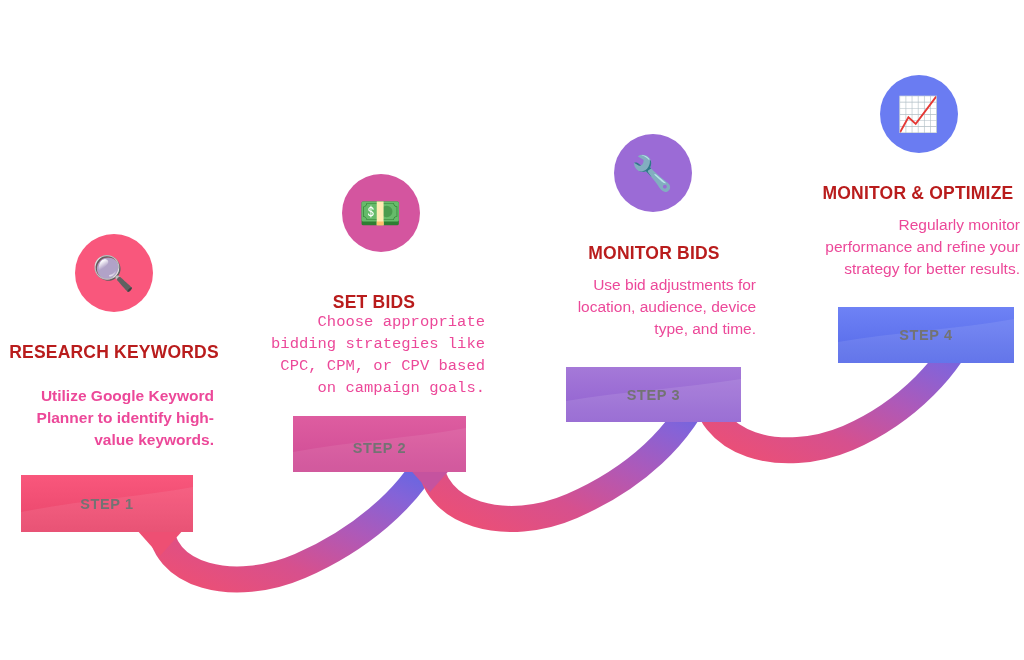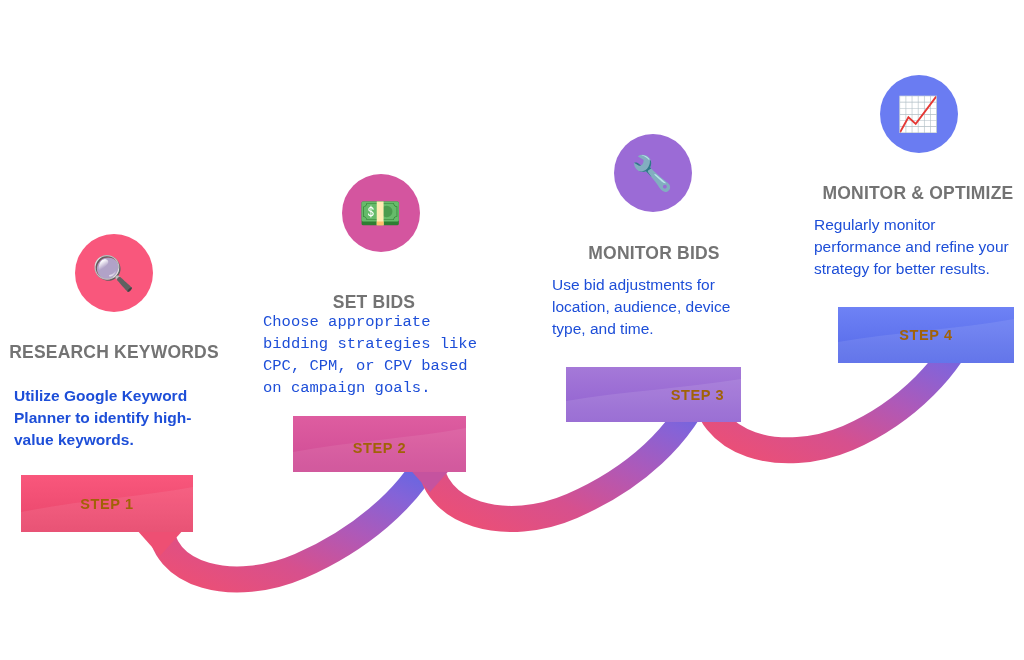"MONITOR & OPTIMIZE" .step-heading { color: #737373 -> #b91c1c }
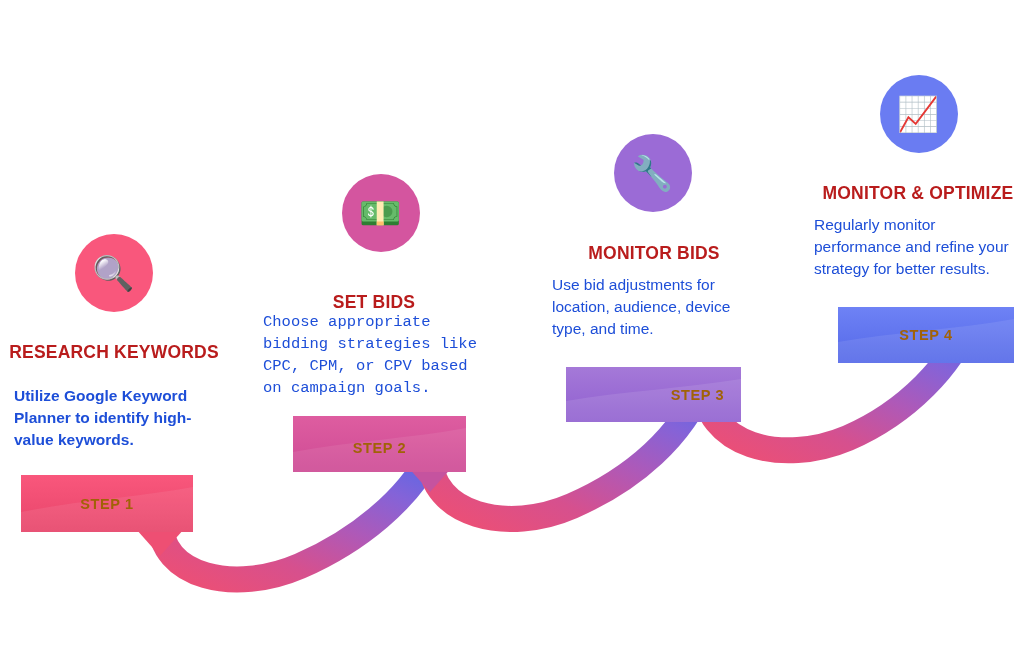"Regularly monitor performance and refine" .step-desc { color: #1d4ed8 -> #ec4899; text-align: left -> right }
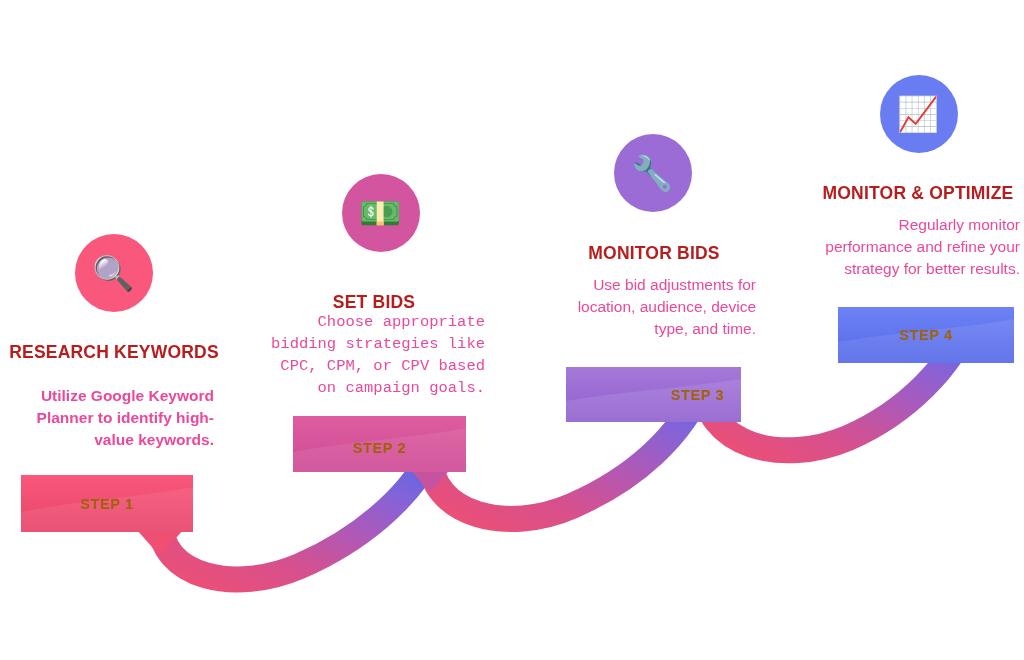"STEP 4" .banner-label { color: #a16207 -> #737373 }
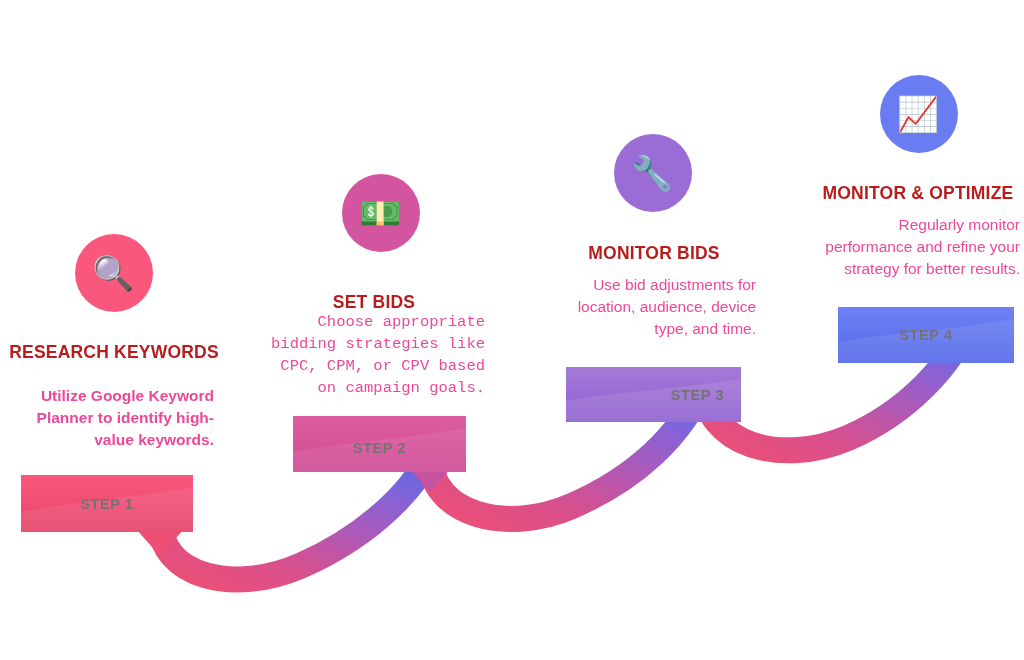"STEP 3" div.banner-label { margin-left: 44px -> none }
